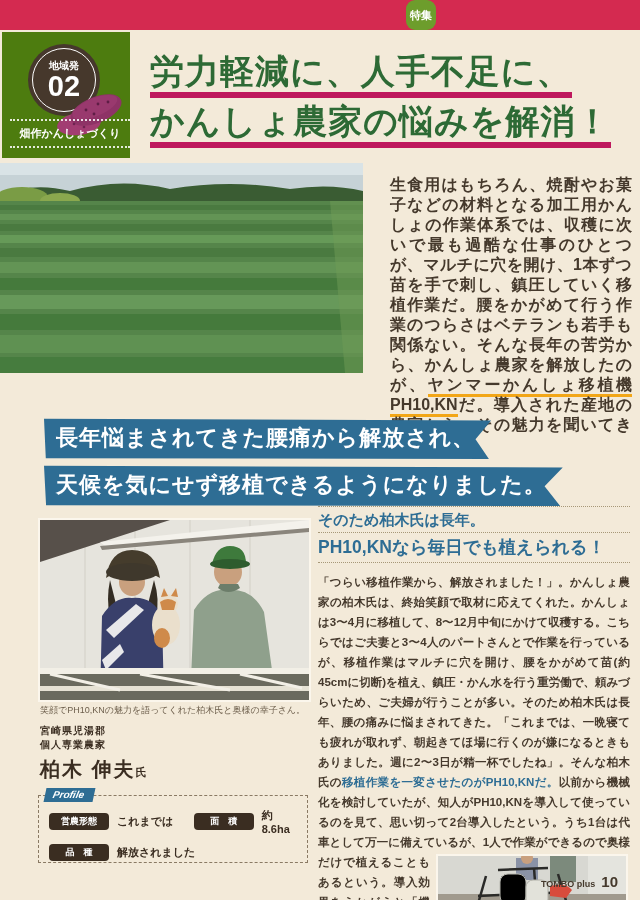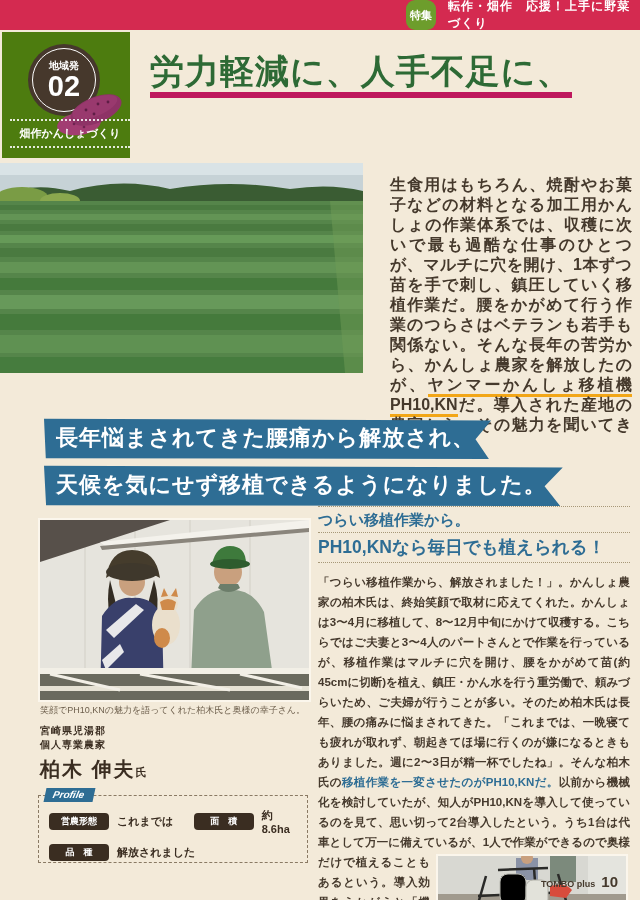"転作・畑作 応援！上手に野菜づくり" div.topbar-title { html: <div>転作・畑作 応援！上手に野菜づくり</div> -> none }
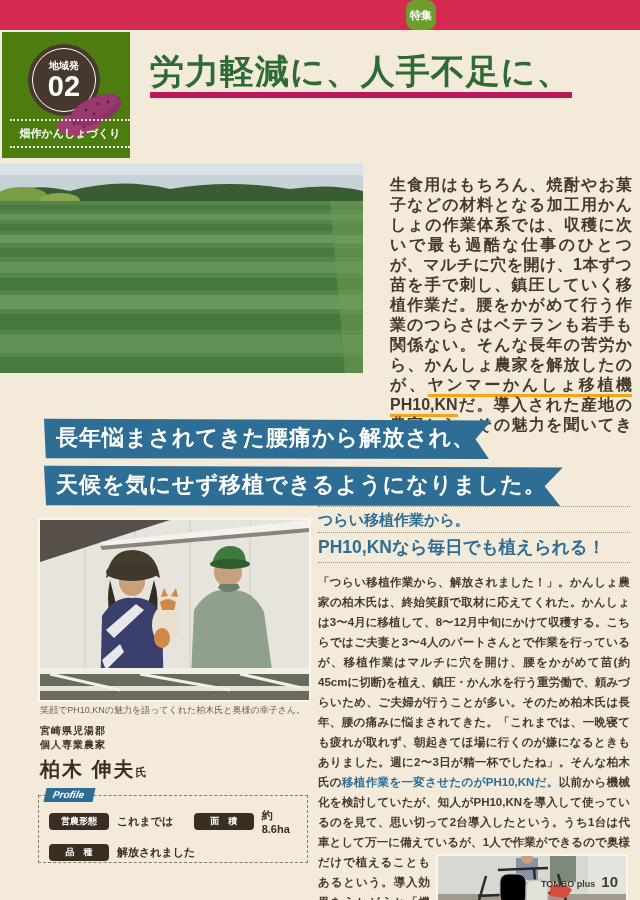"かんしょ農家の悩みを解消！" span.hl-line { html: none -> <span>かんしょ農家の悩みを解消！</span> }
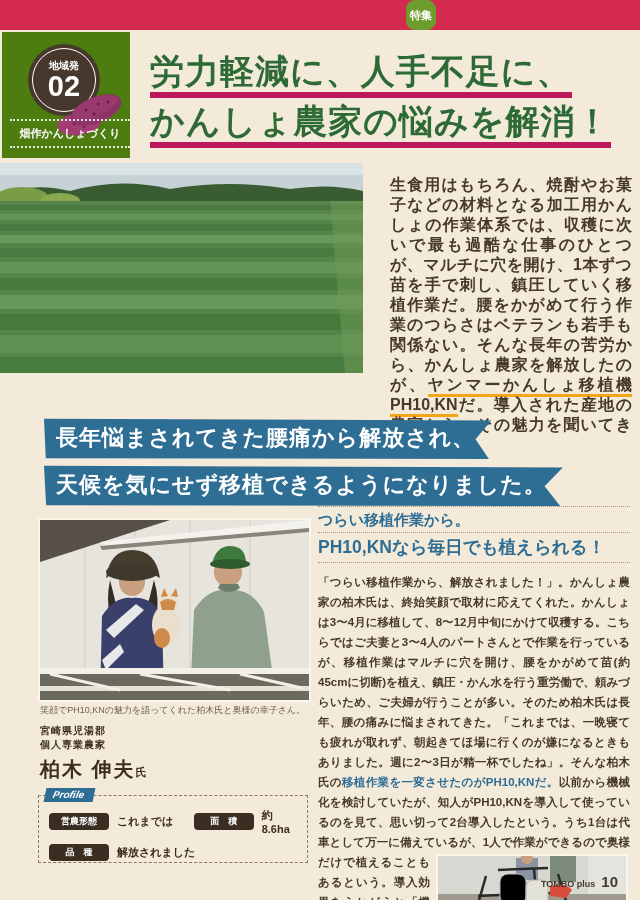"つらい移植作業から。" h3 { text: つらい移植作業から -> そのため柏木氏は長年 }
